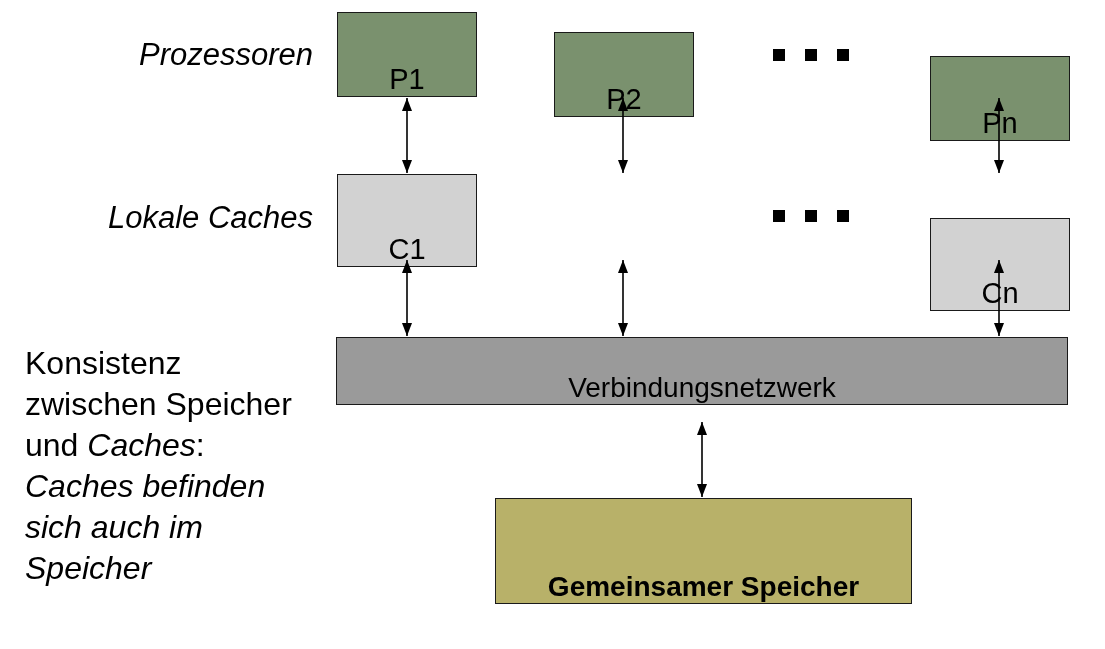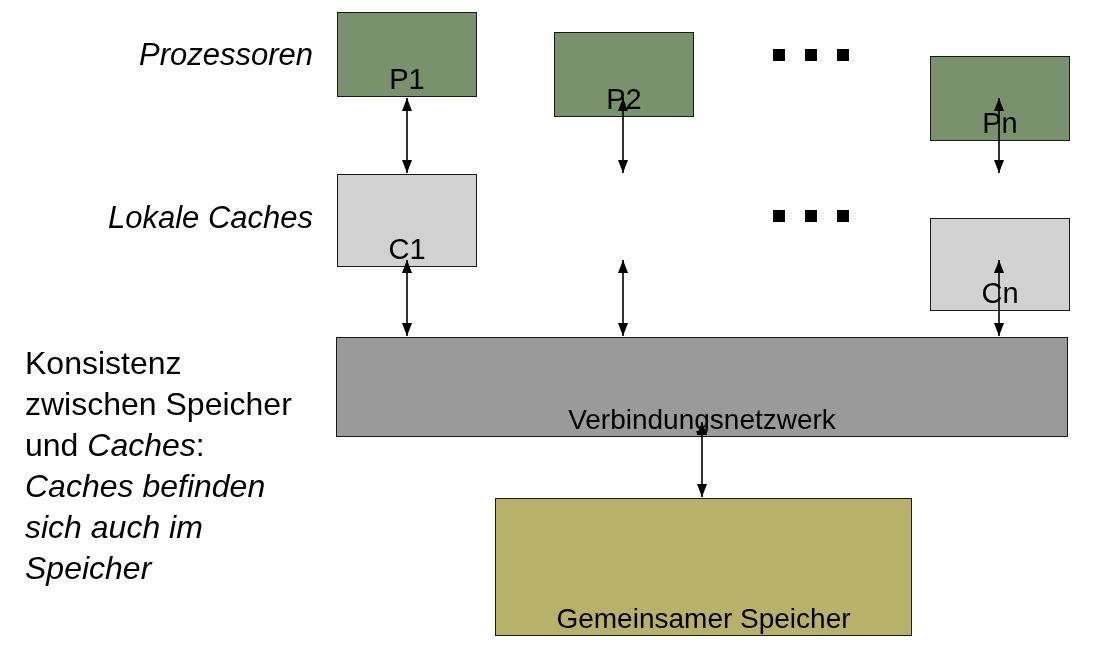"Verbindungsnetzwerk" .network { height: 100px -> 68px }
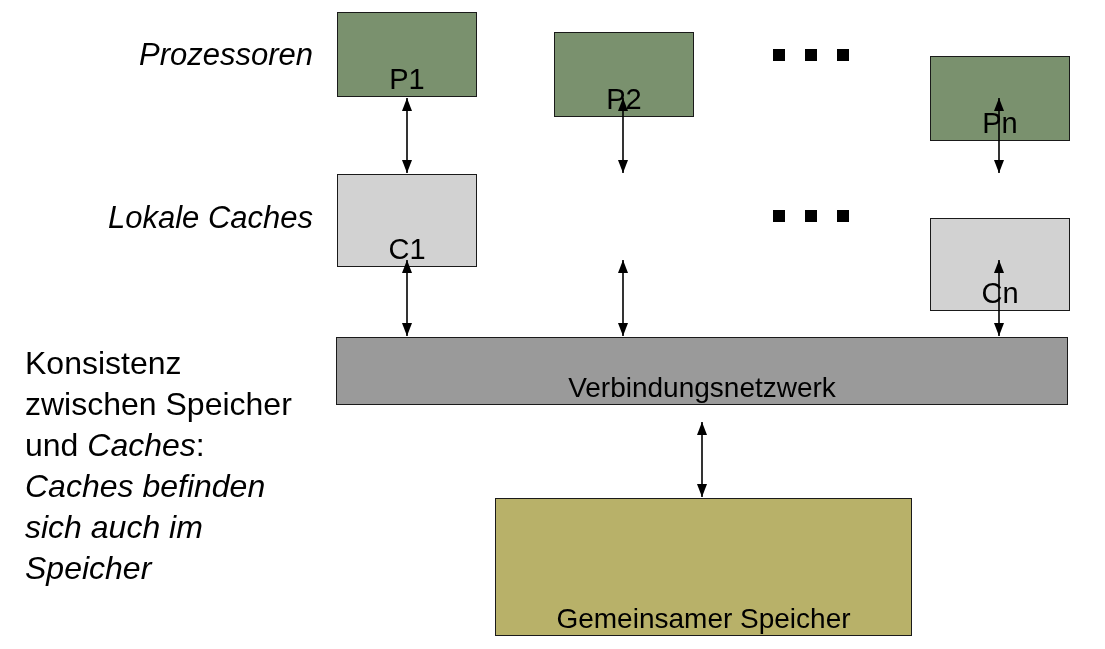"Gemeinsamer Speicher" .memory { font-weight: none -> bold; height: 138px -> 106px }
